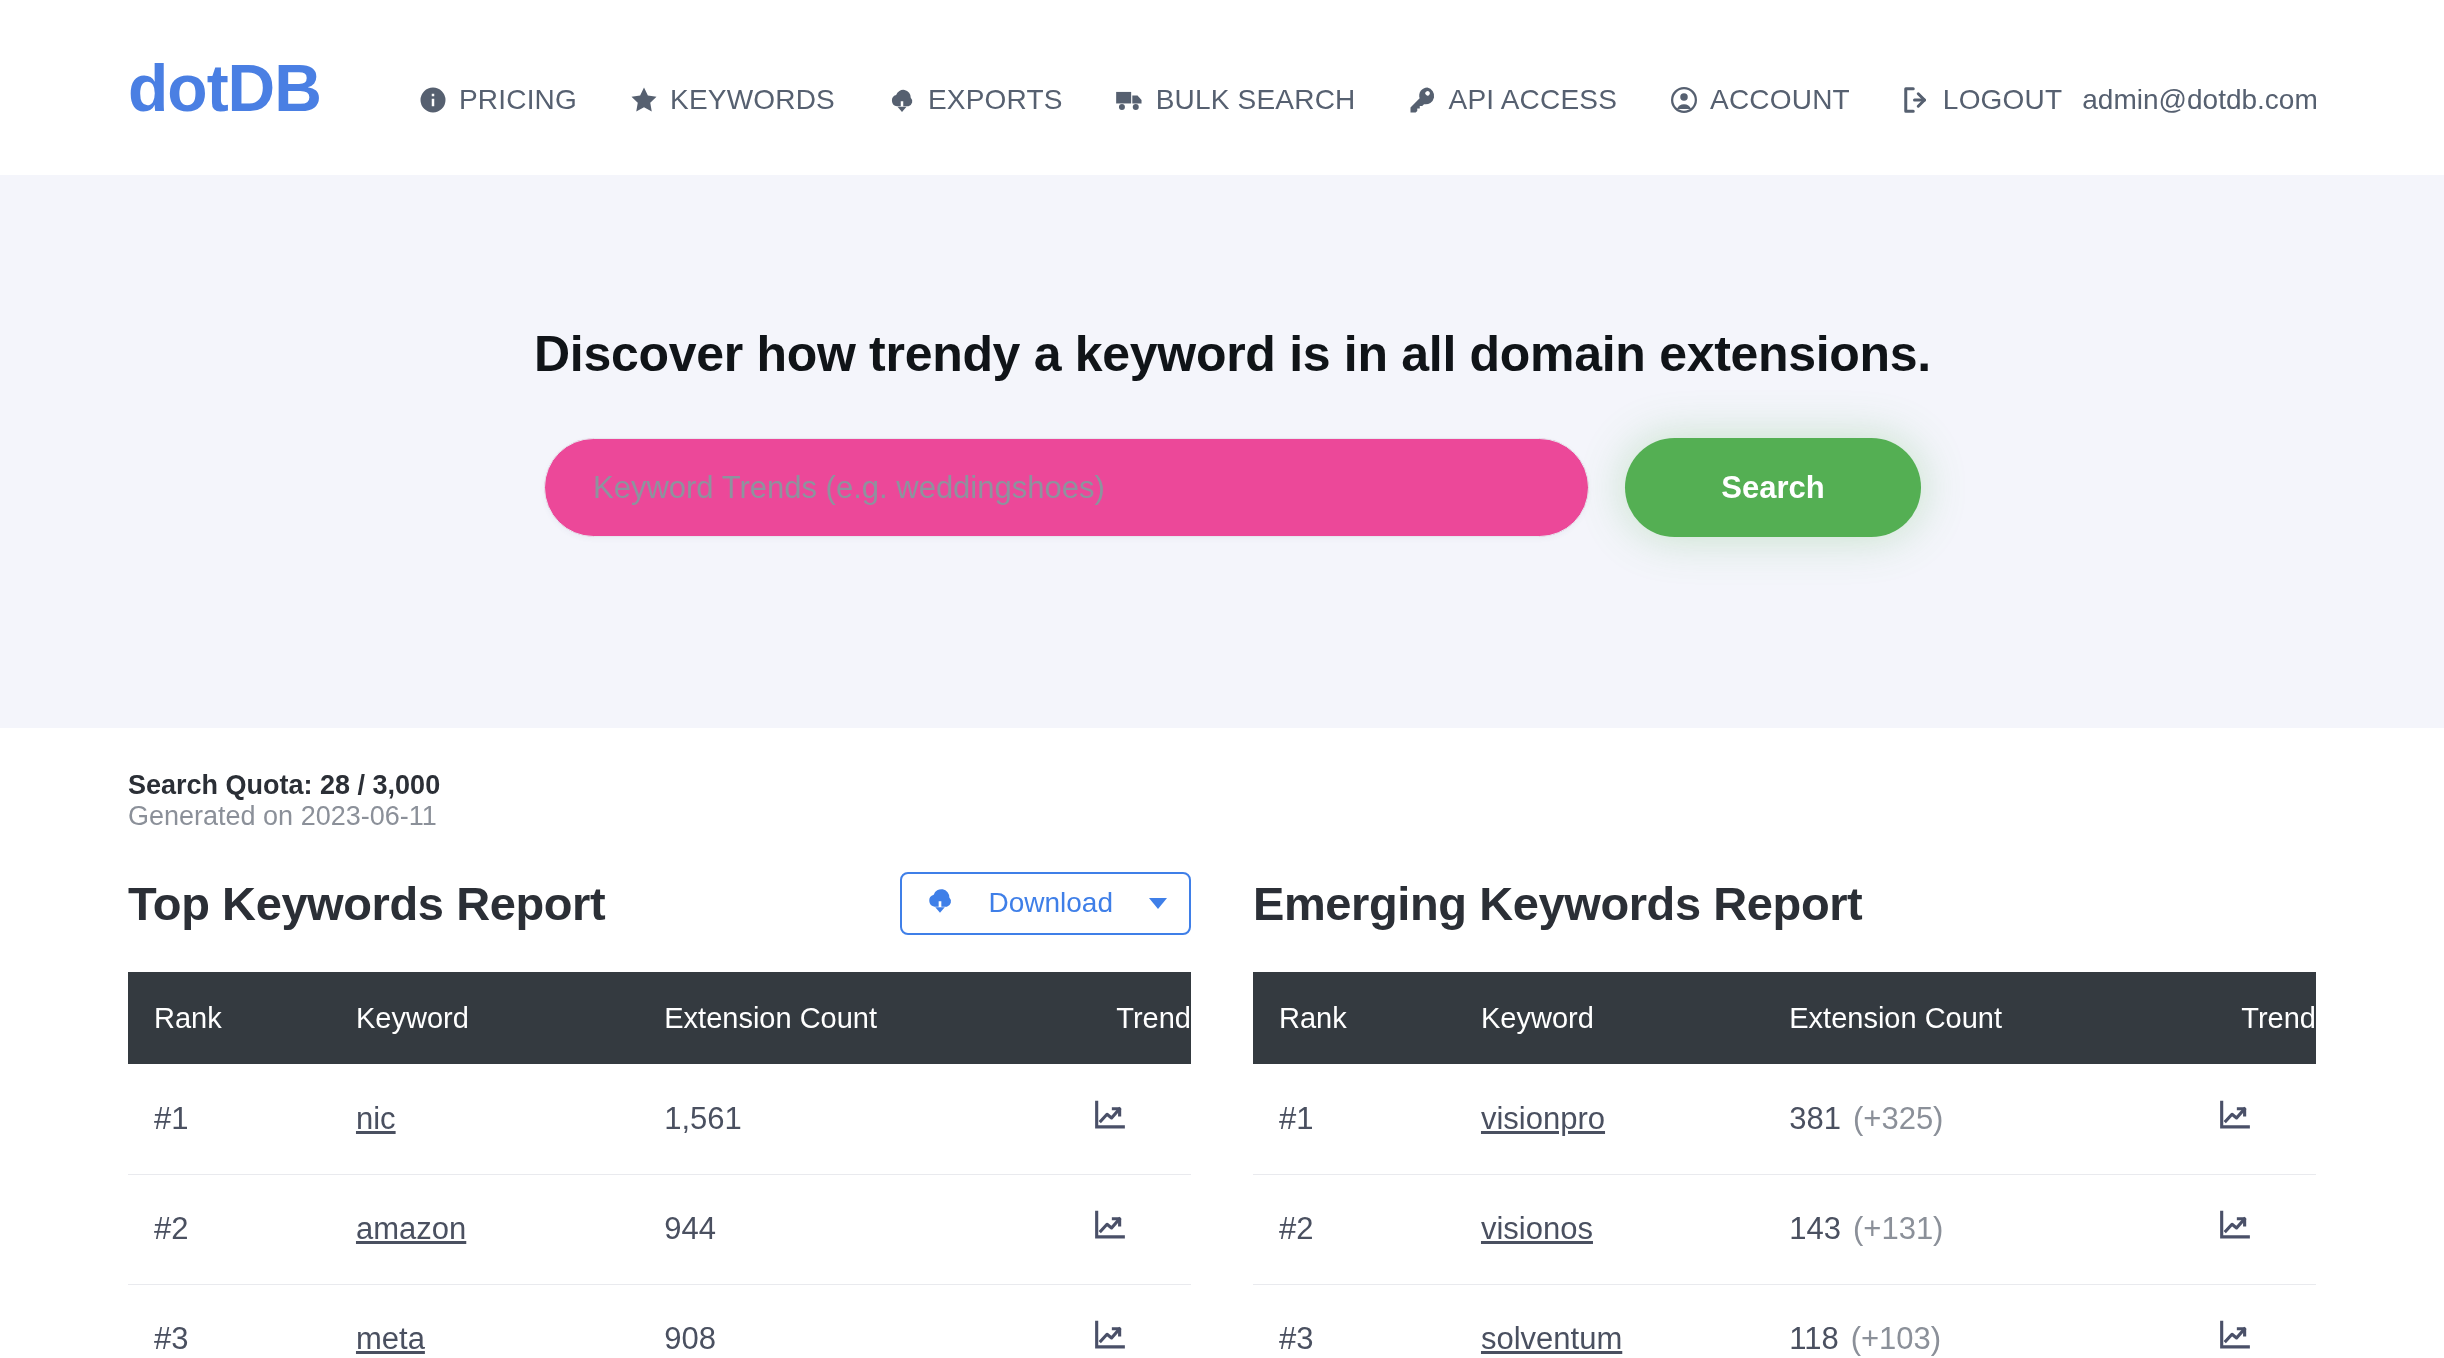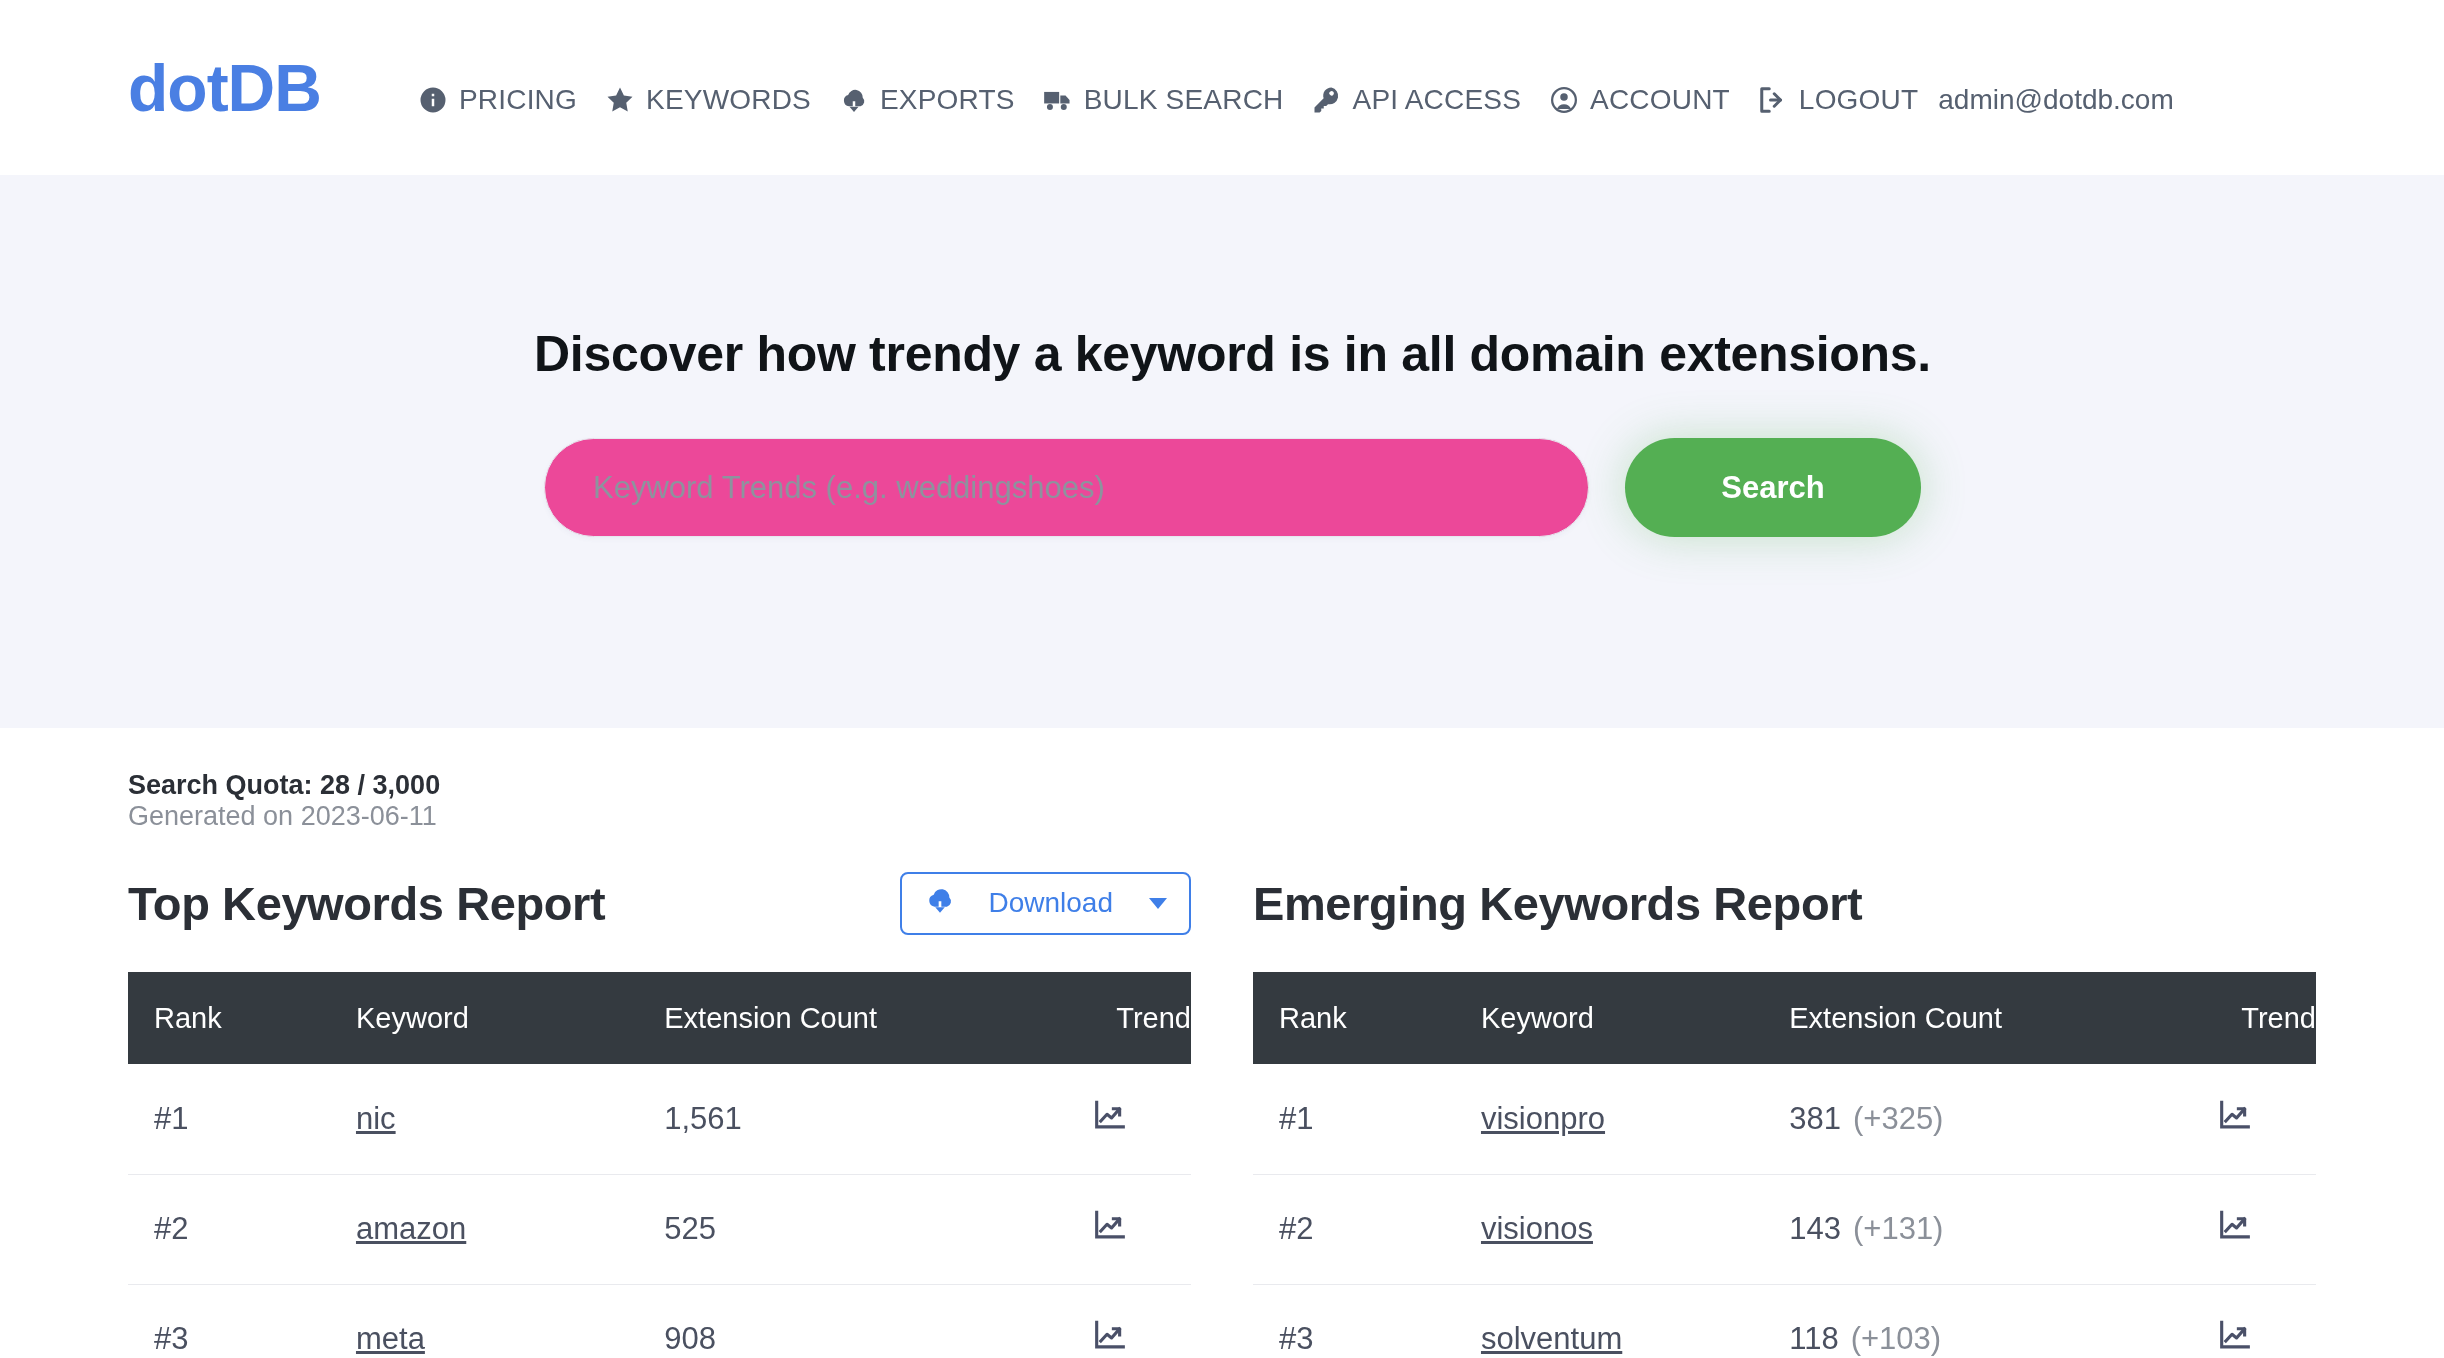"PRICING" .nav { gap: 28px -> 52px }
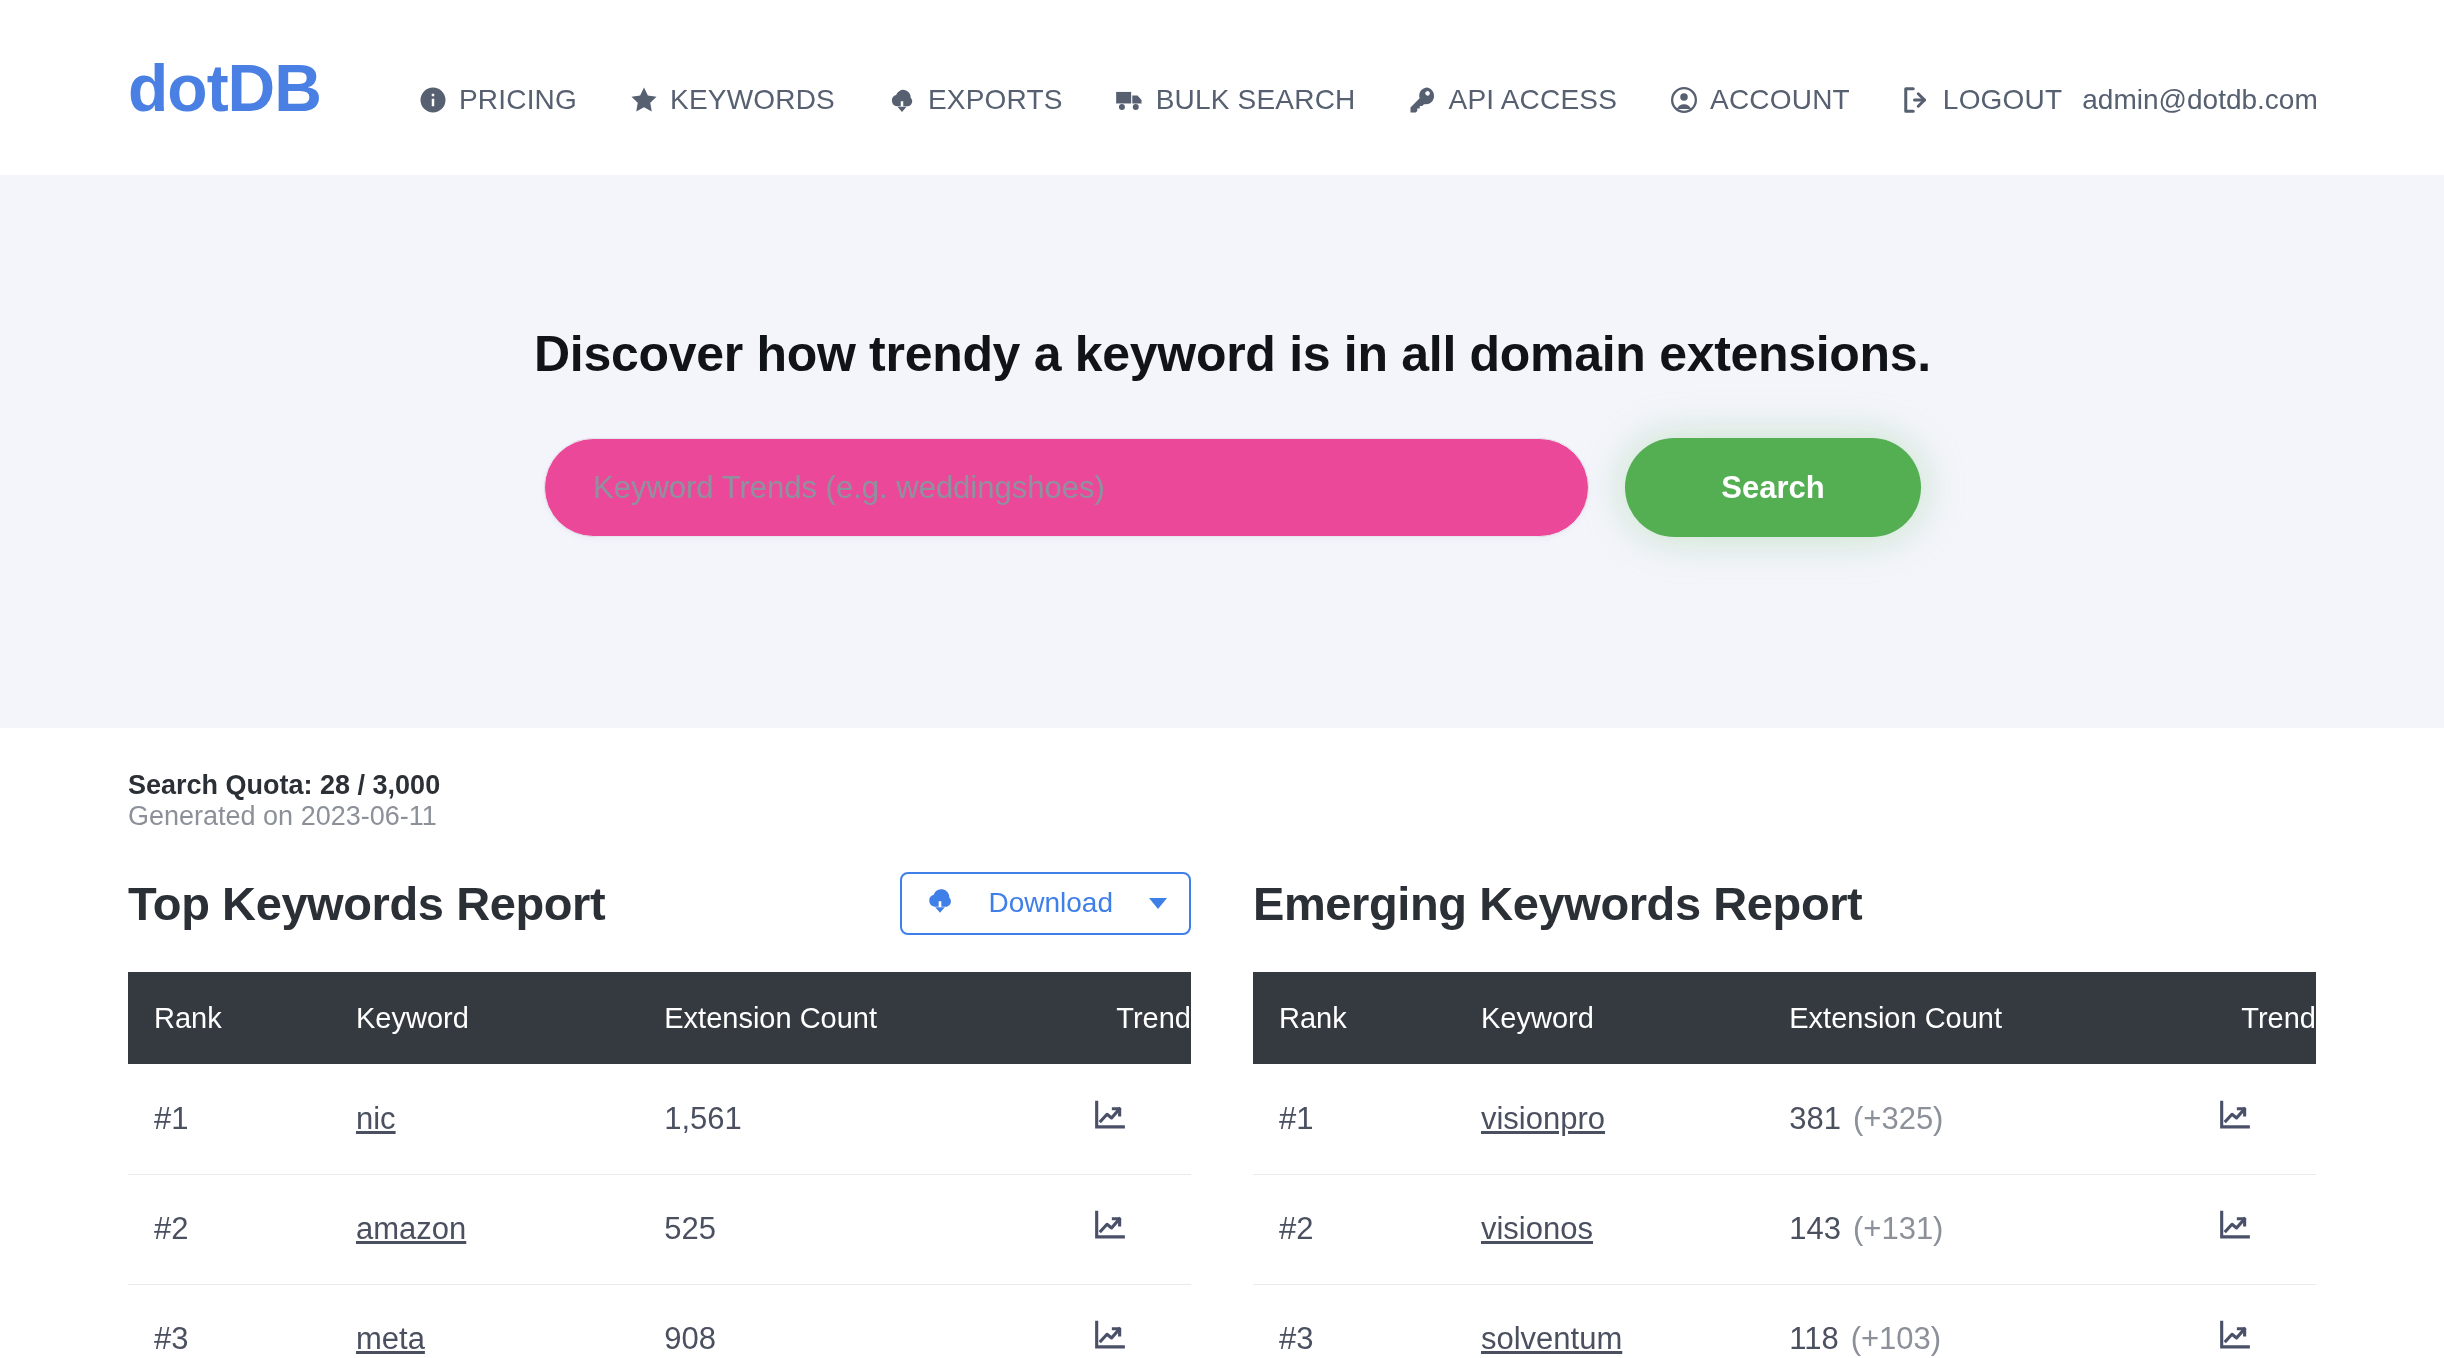"525" span { text: 525 -> 944 }
